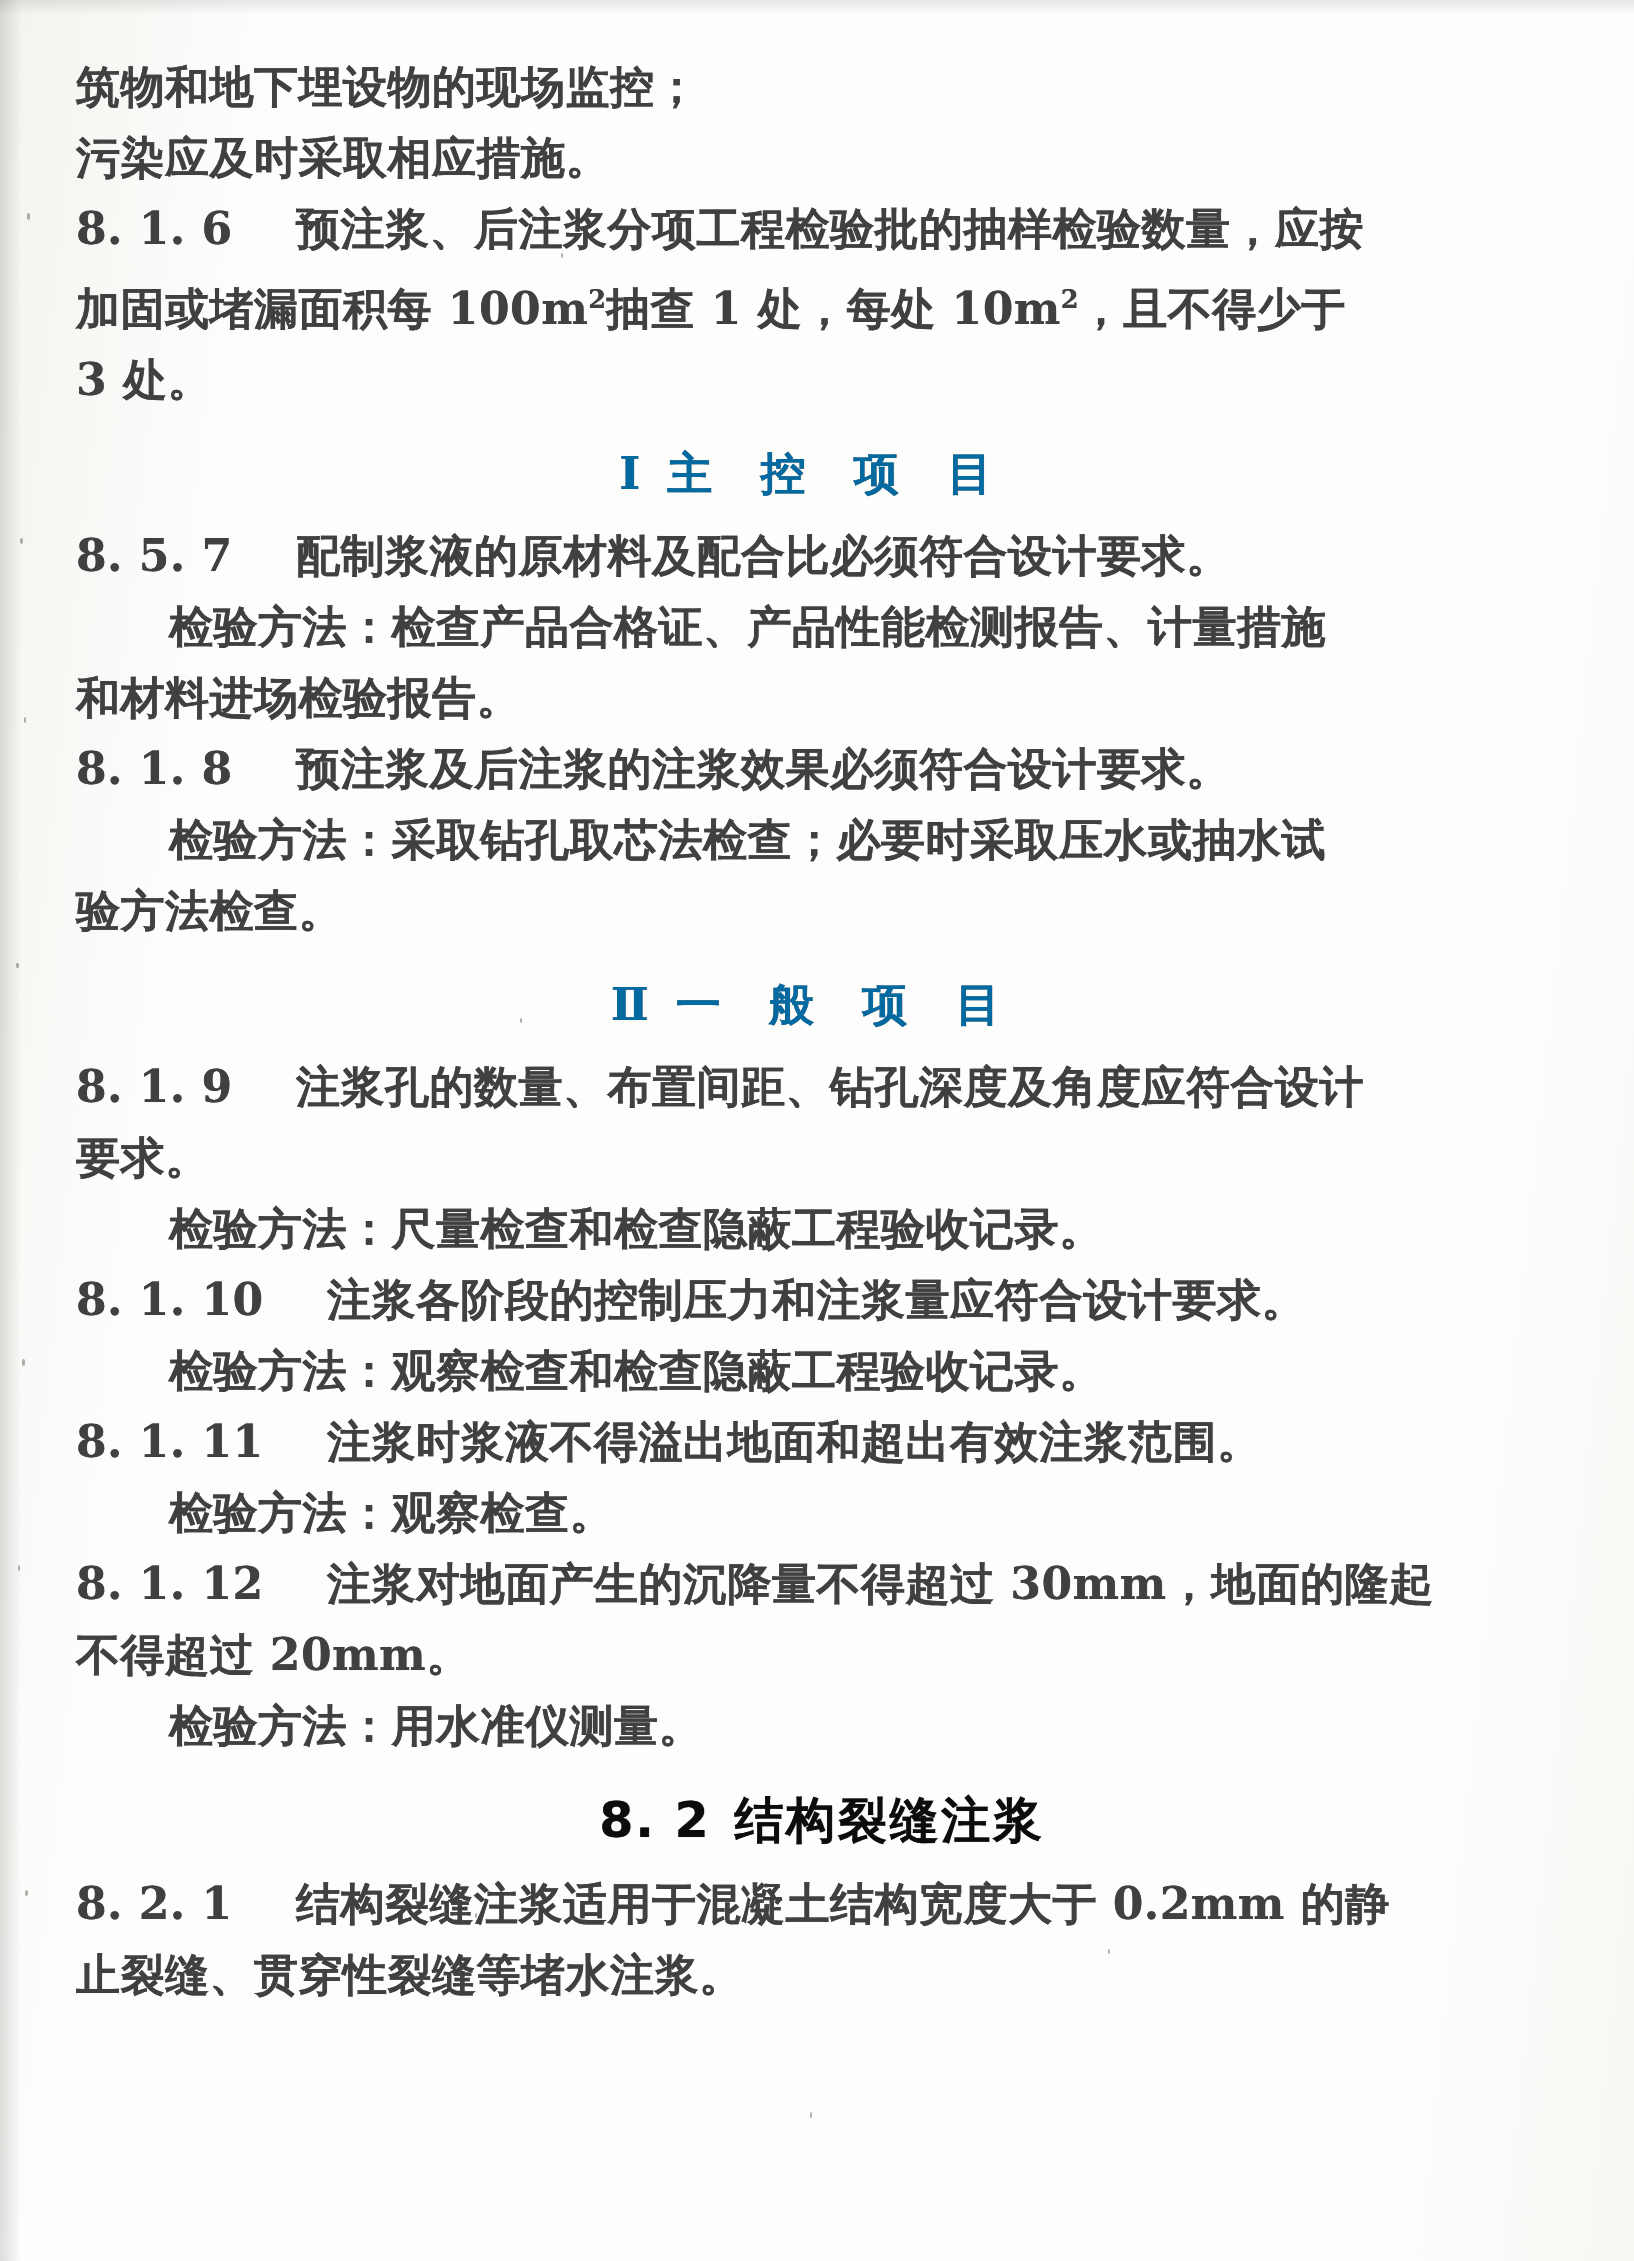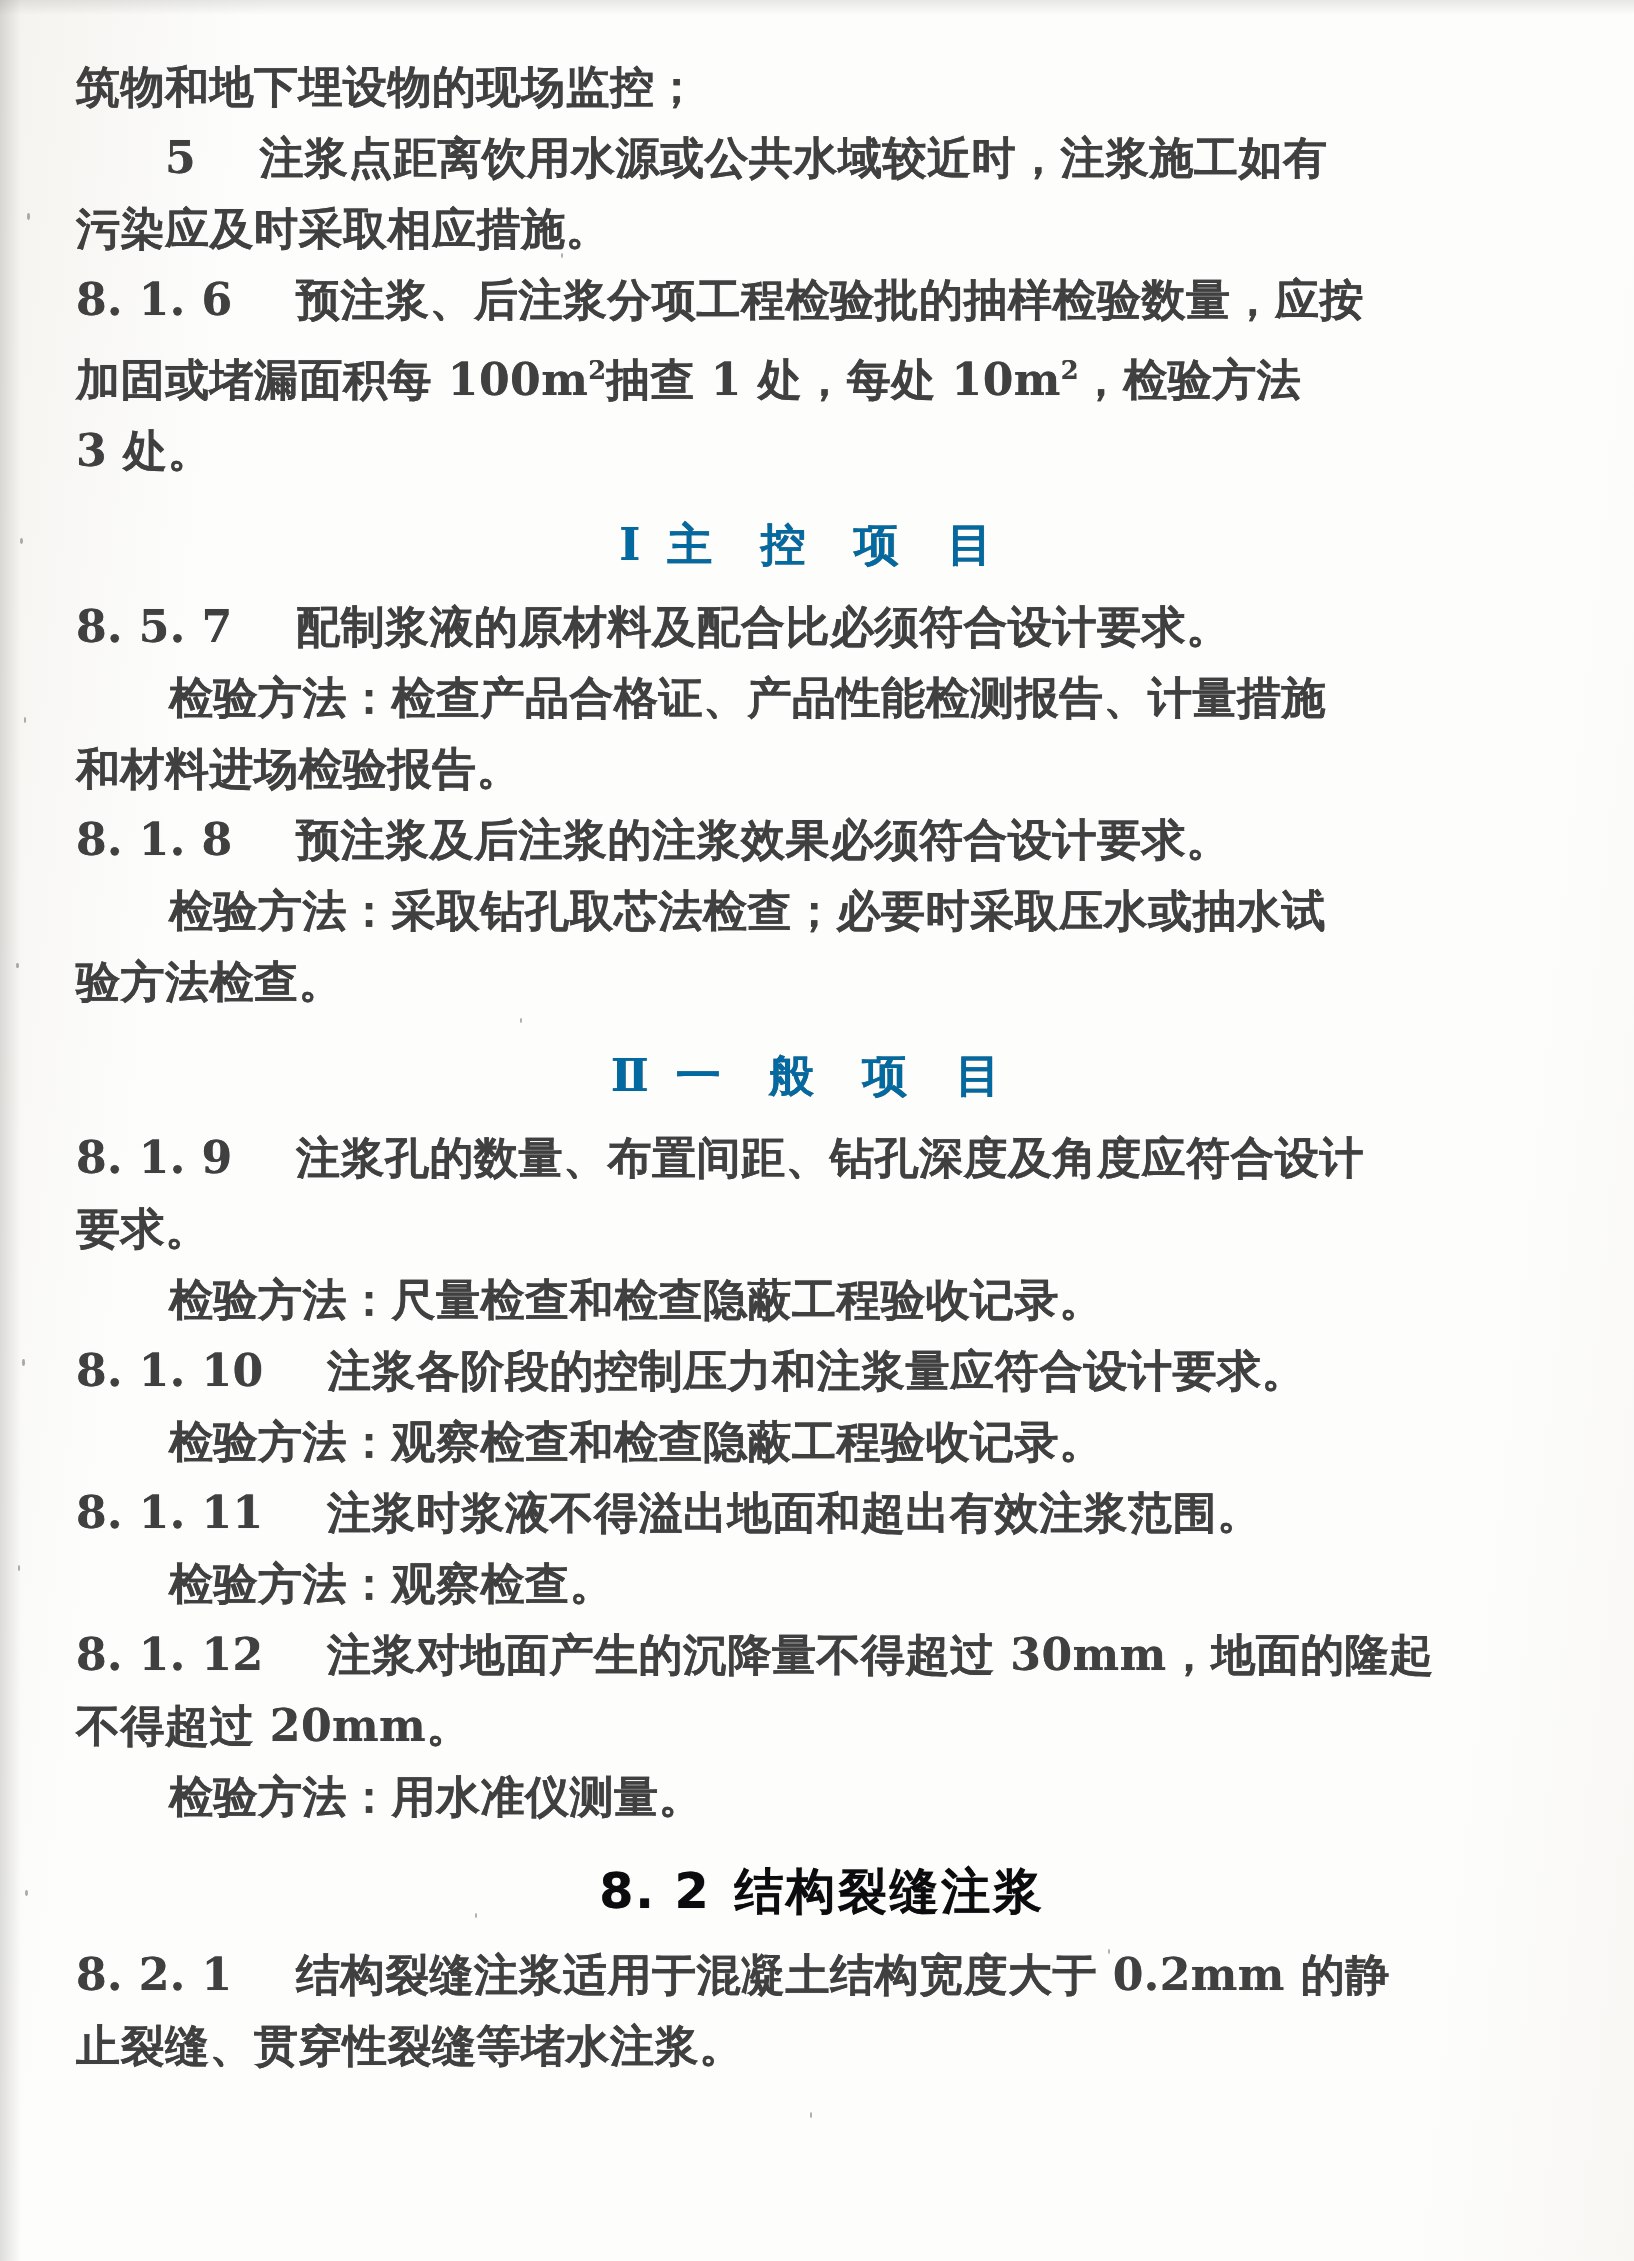"5 注浆点距离饮用水源或公共水域较近时，注浆施工如有" div.line { html: <div>5 注浆点距离饮用水源或公共水域较近时，注浆施工如有</div> -> none }
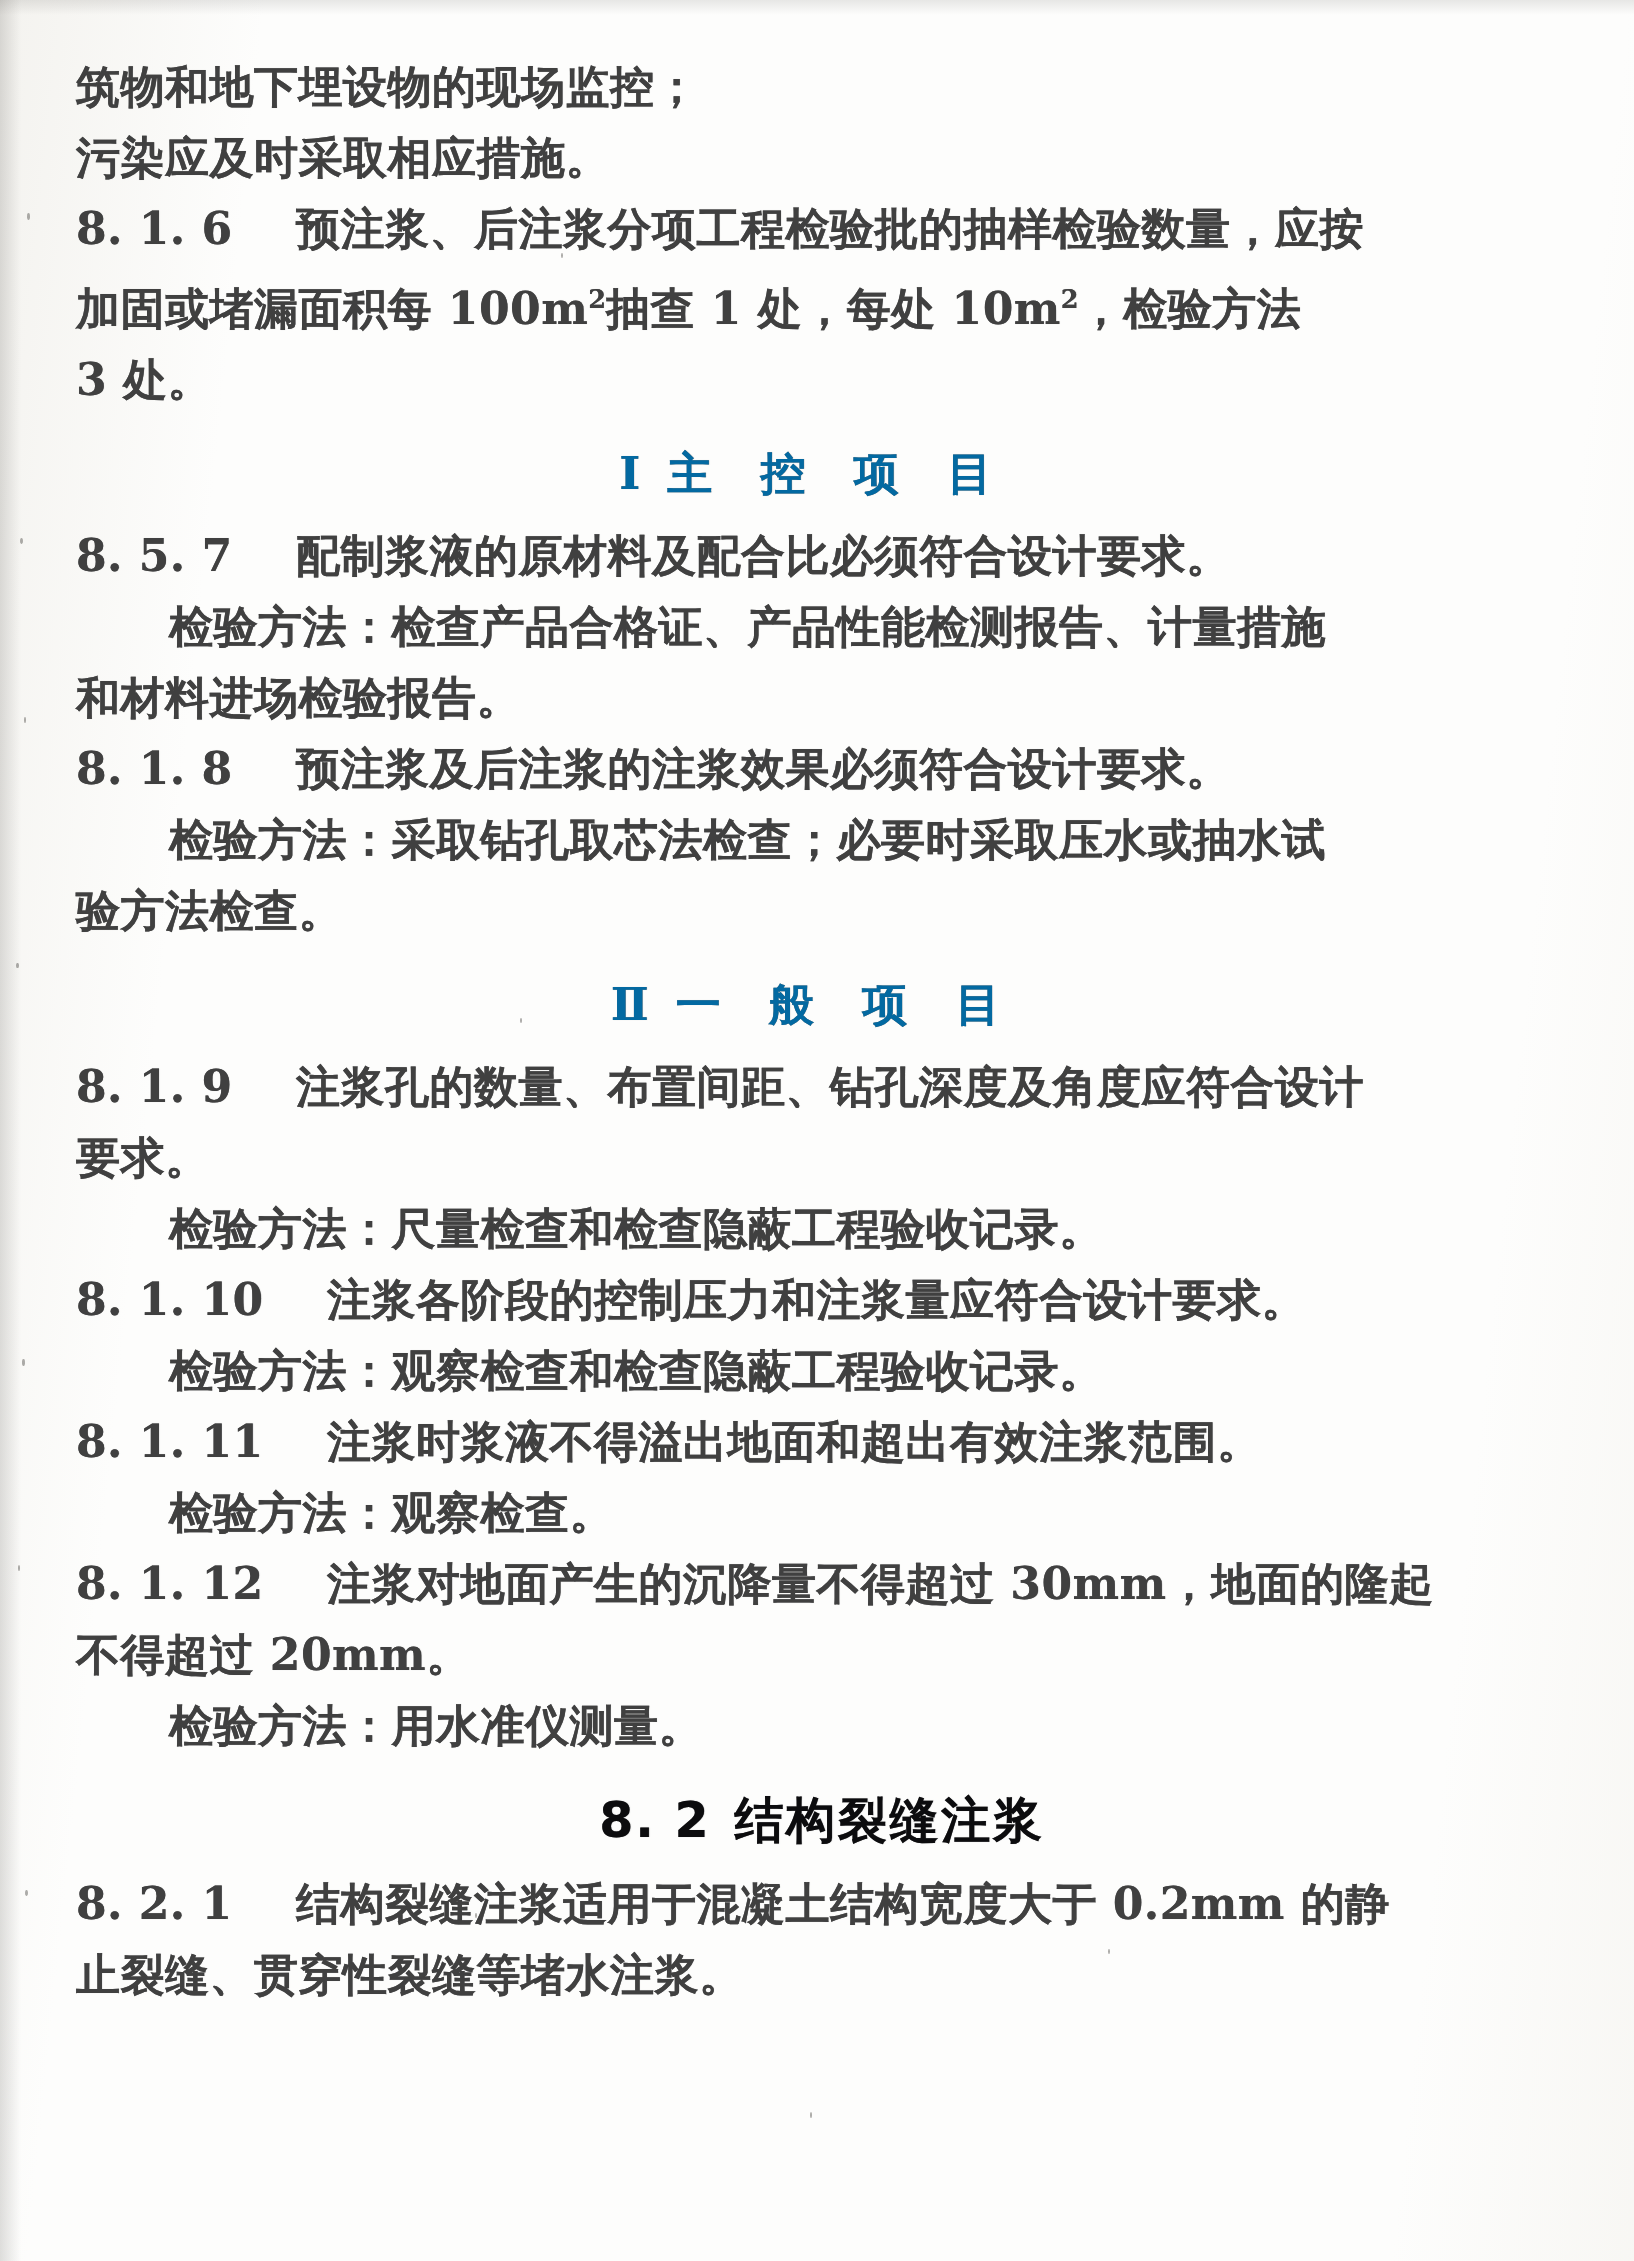"，检验方法" span { text: 检验方法 -> 且不得少于 }
